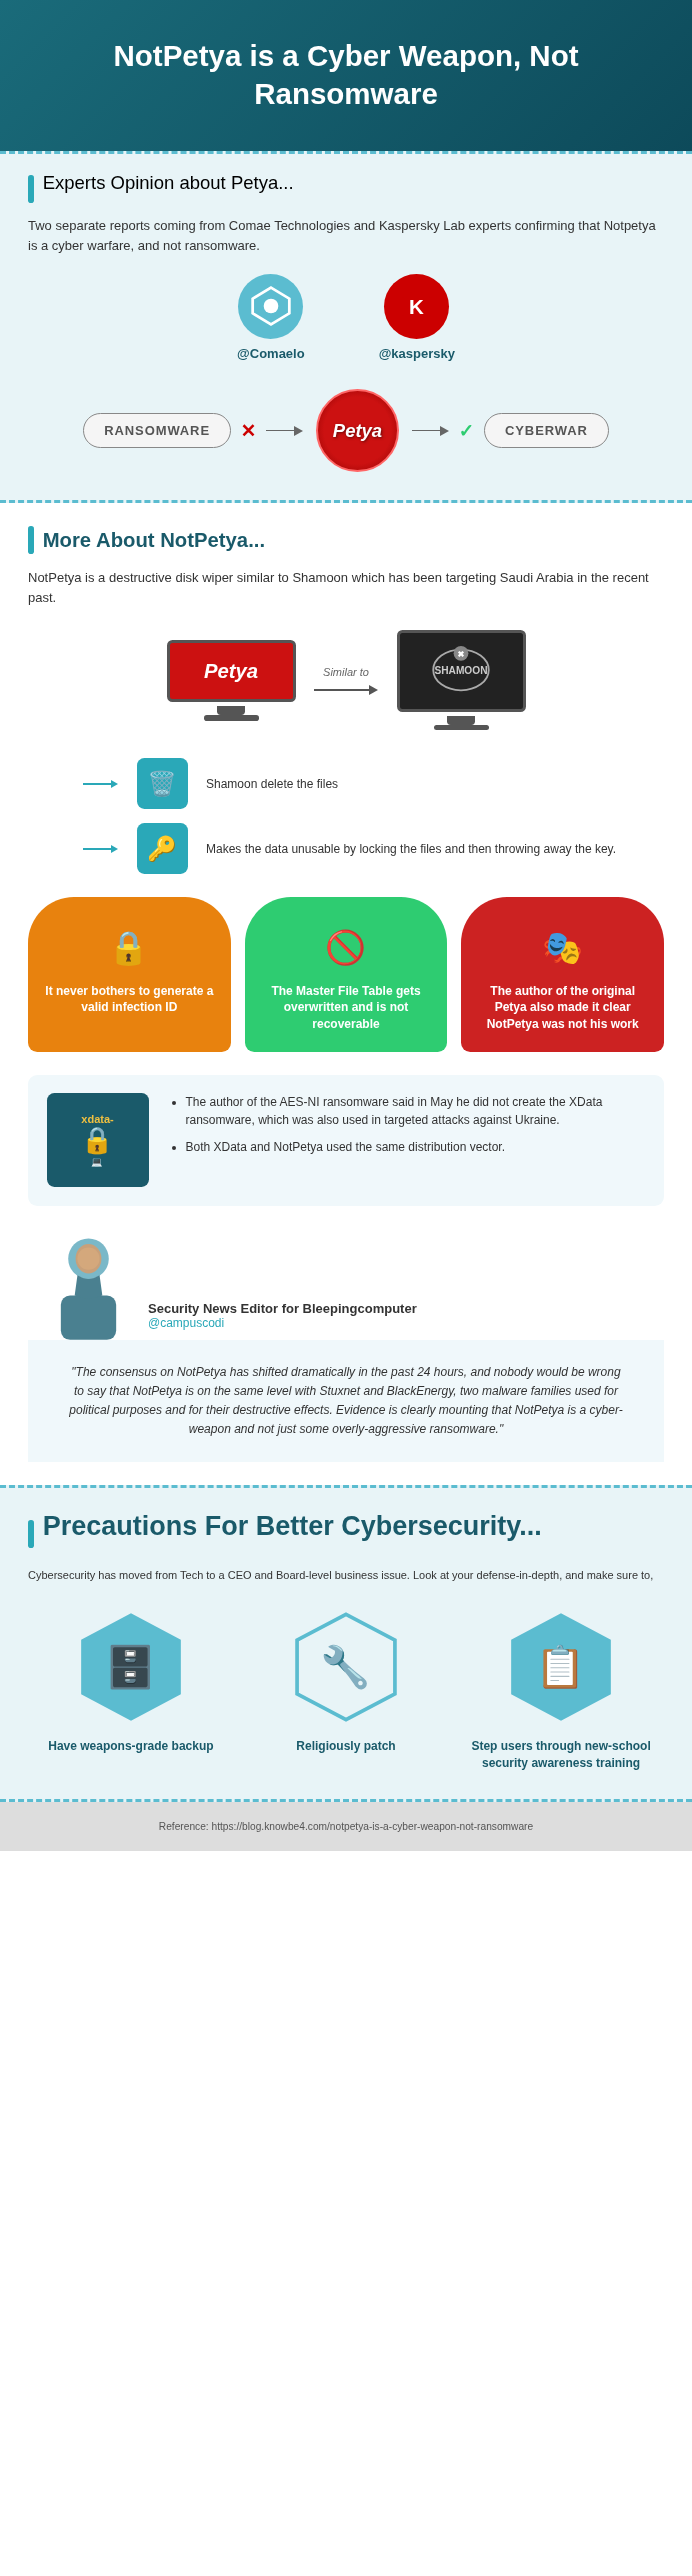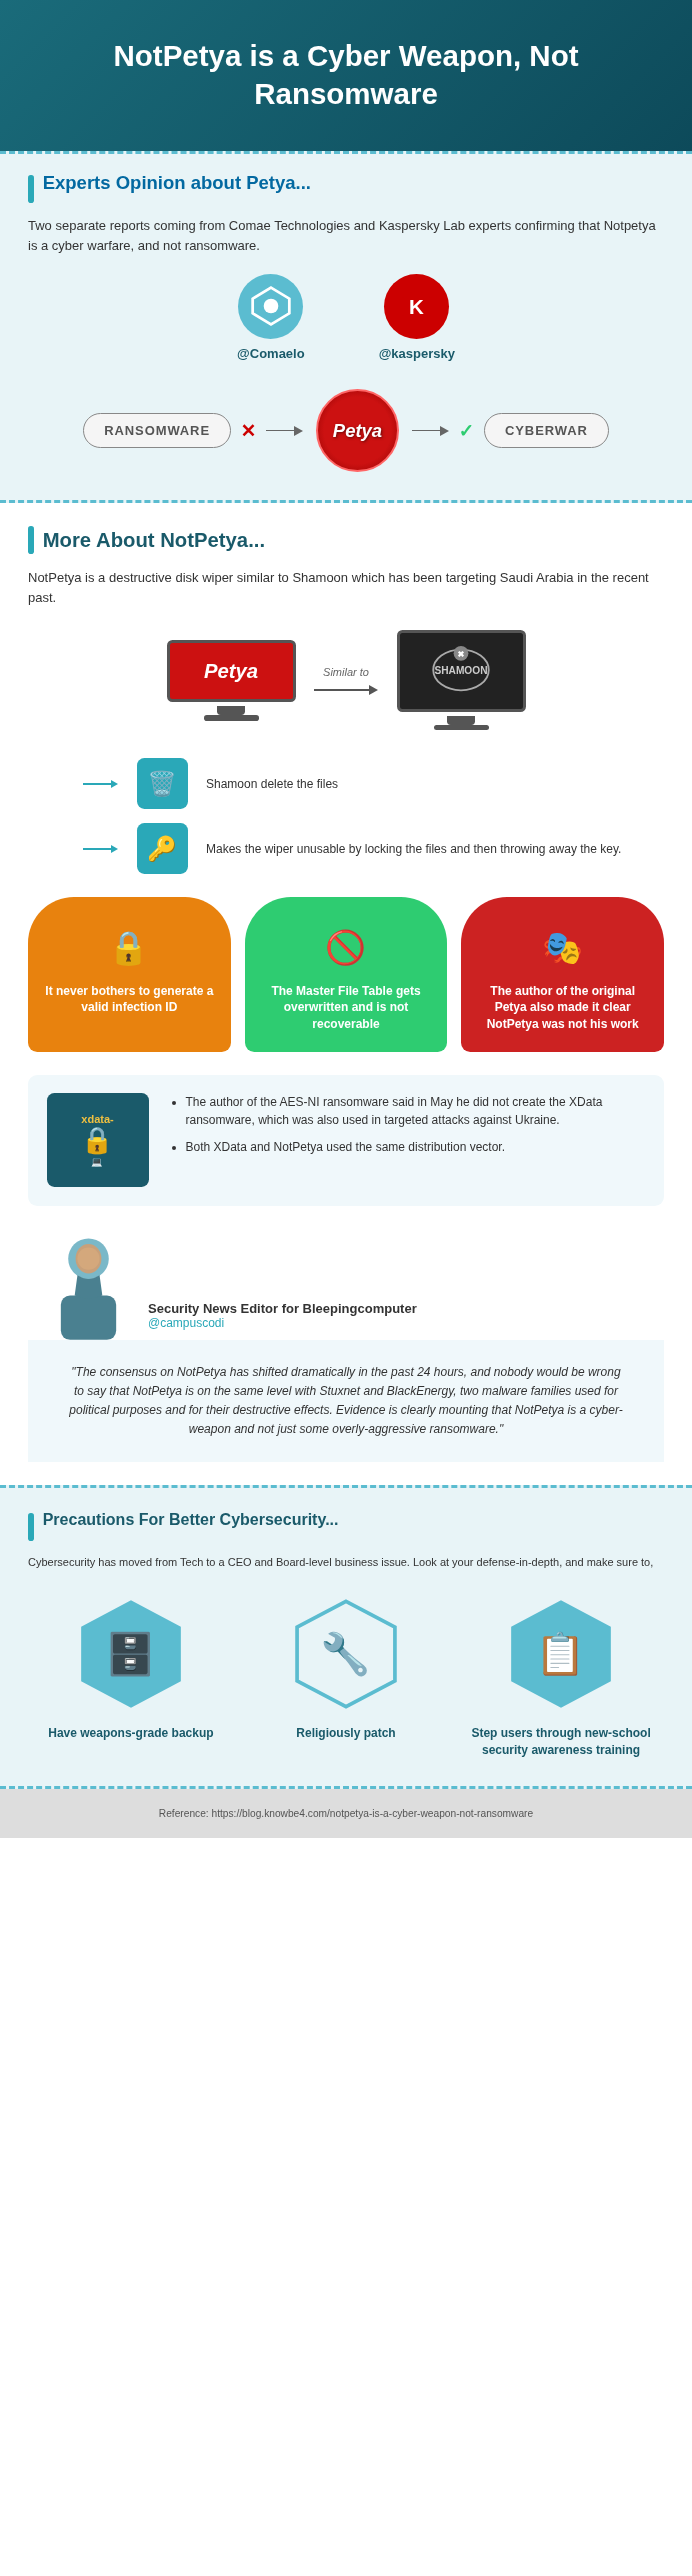"Experts Opinion about Petya..." .section-experts h2 { color: #0369a1 -> #000000; font-weight: 700 -> 400 }
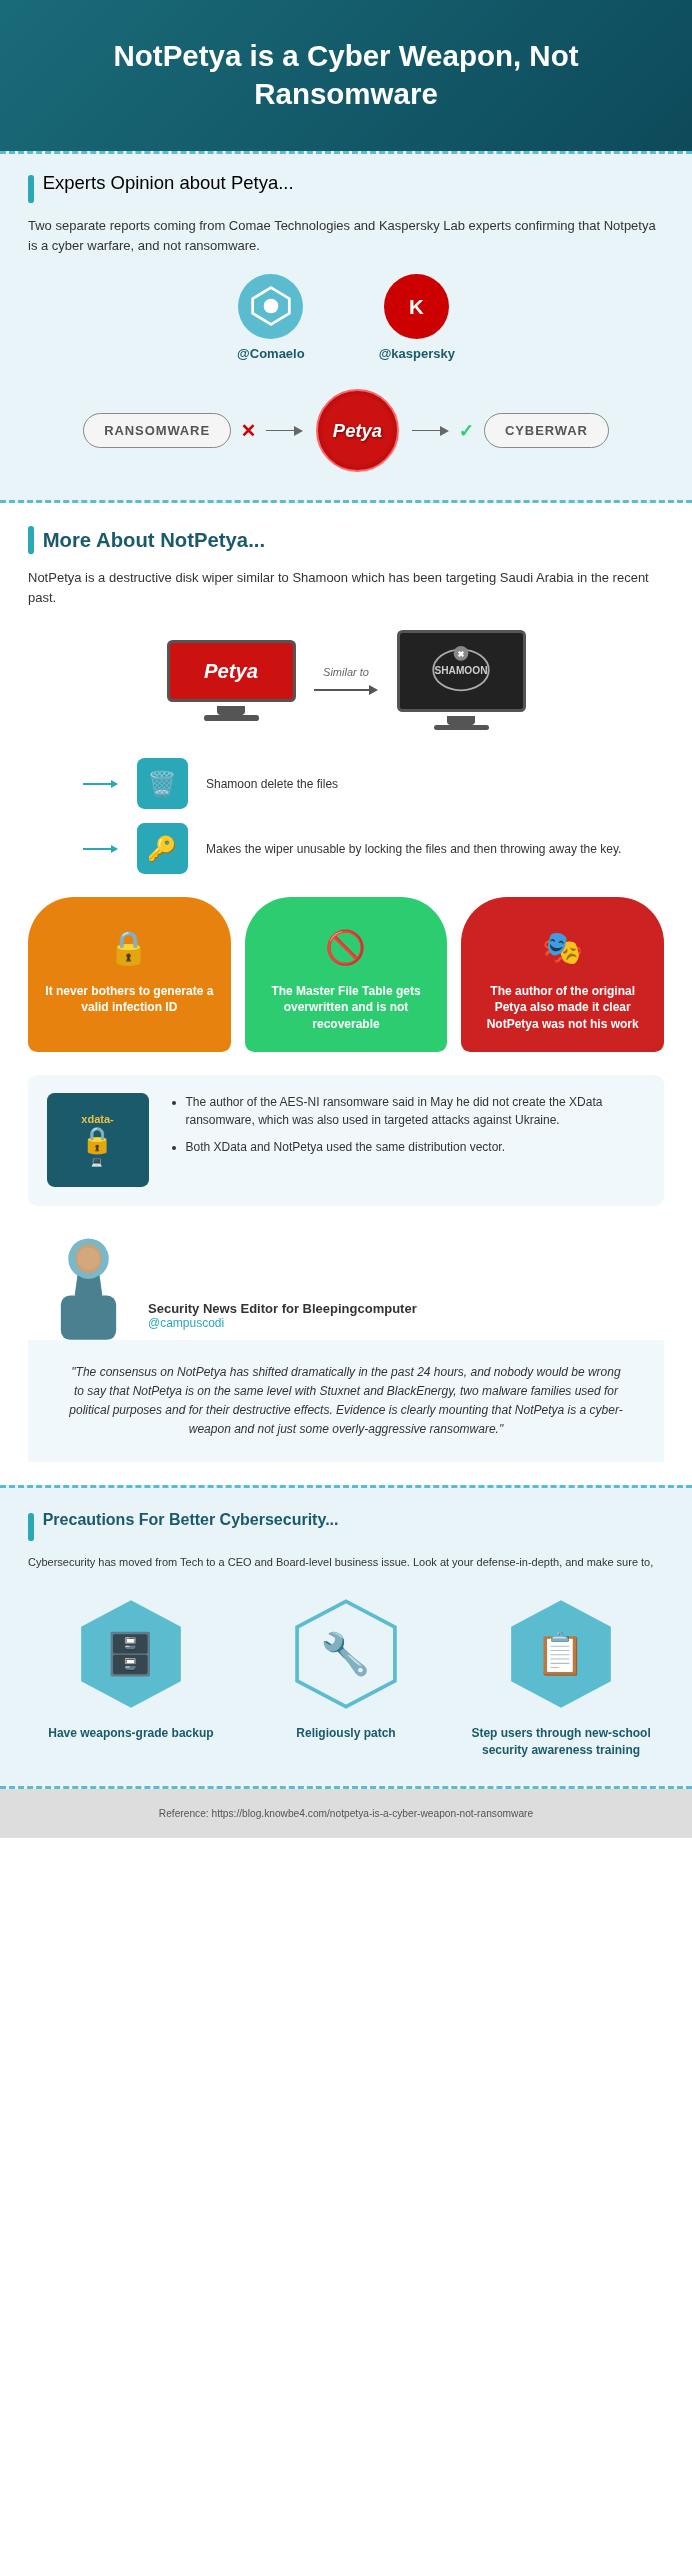"Makes the wiper unusable by" span.feature-text { text: wiper -> data }
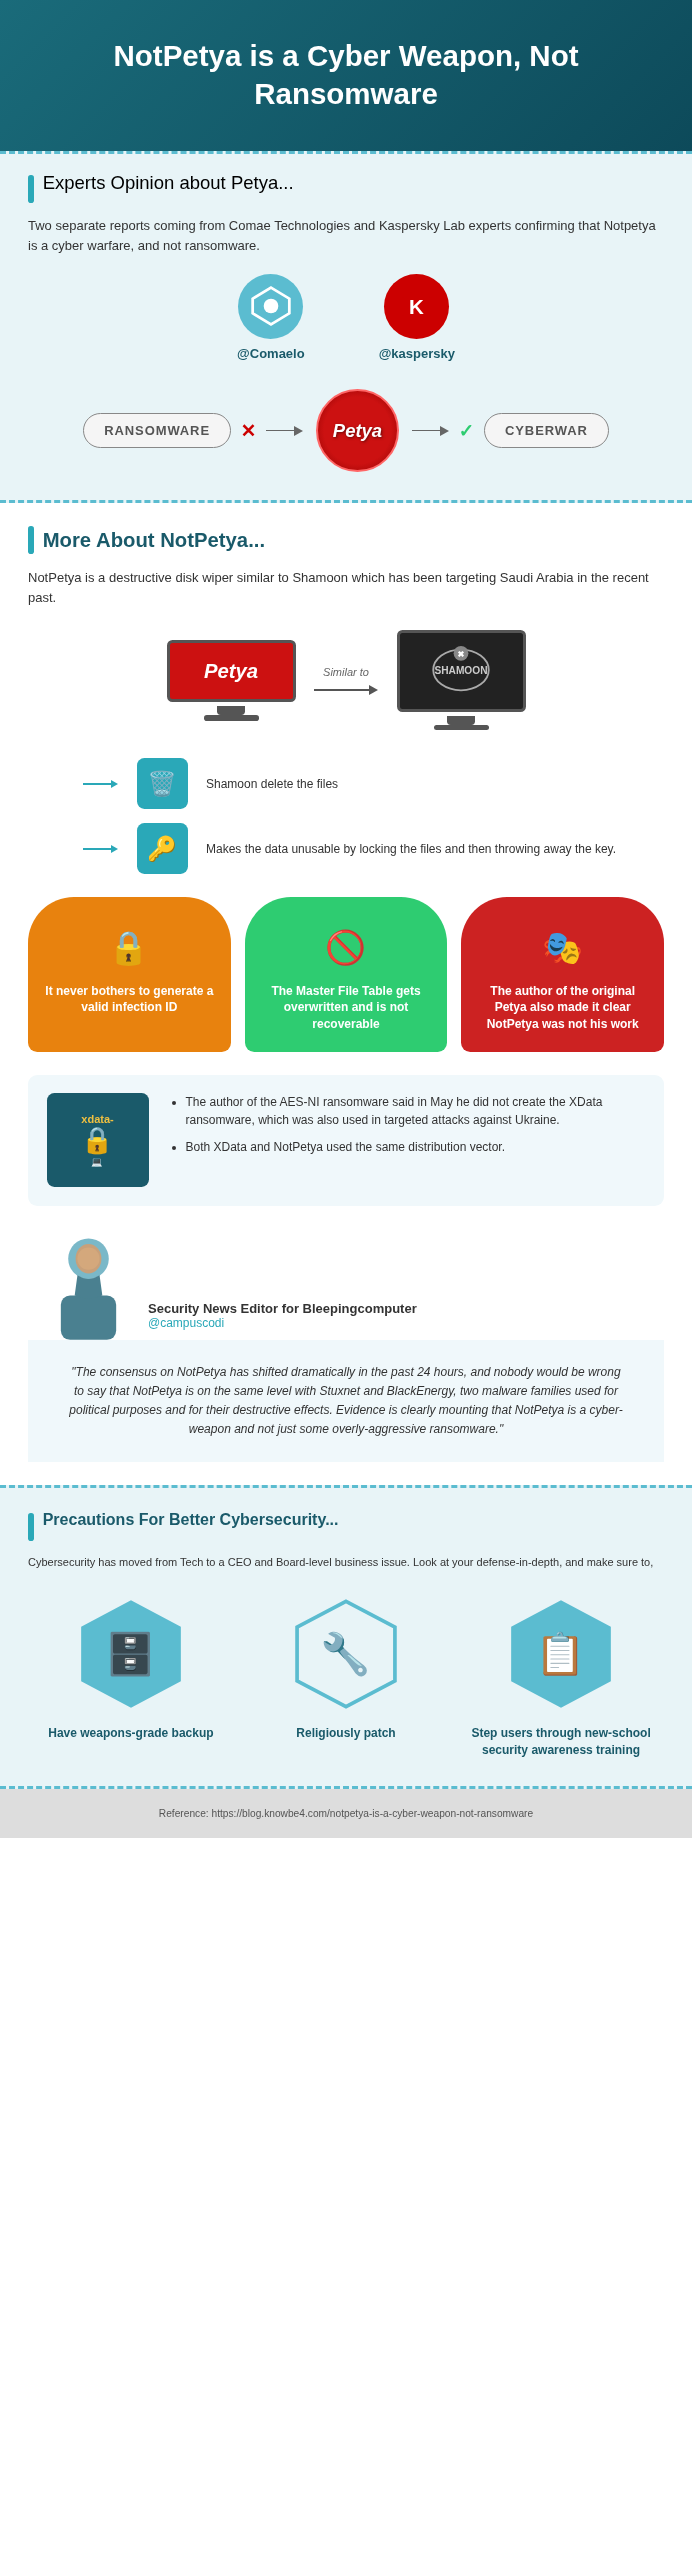"Precautions For Better Cybersecurity..." .section-precautions h2 { font-size: 16px -> 27px }
